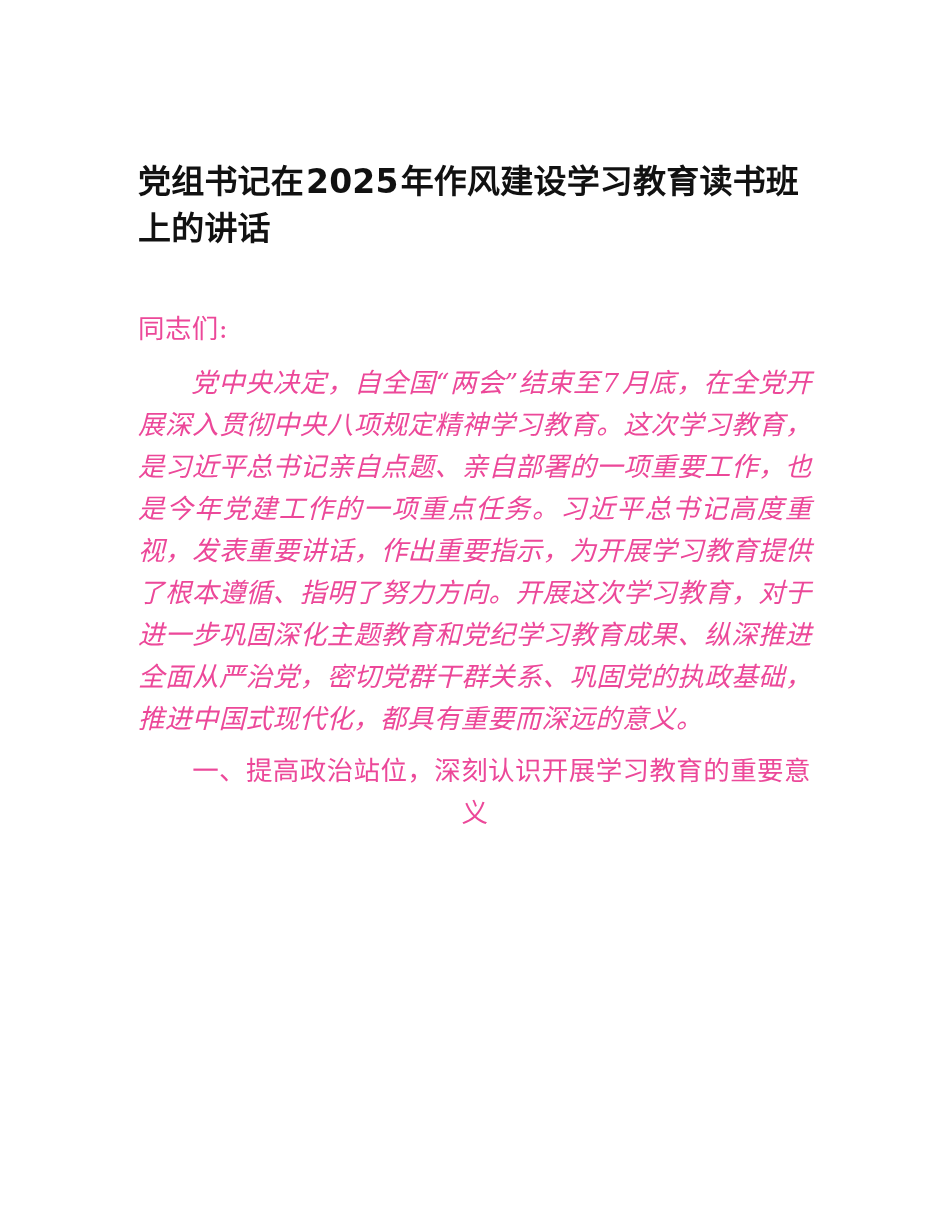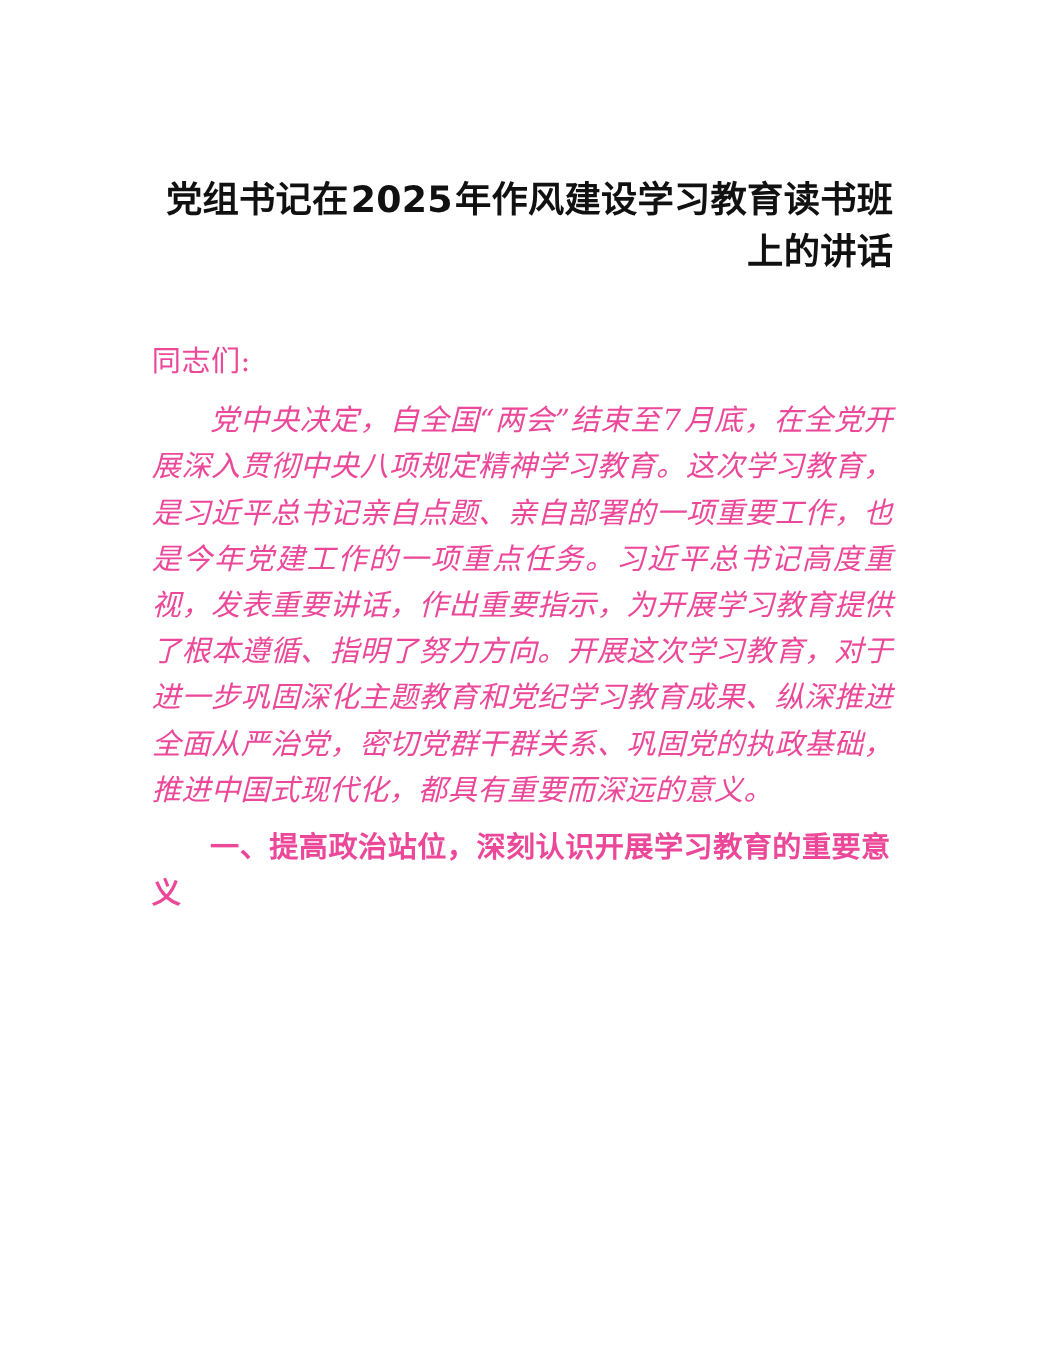"党组书记在2025年作风建设学习教育读书班上的讲话" .doc-title { text-align: right -> left }
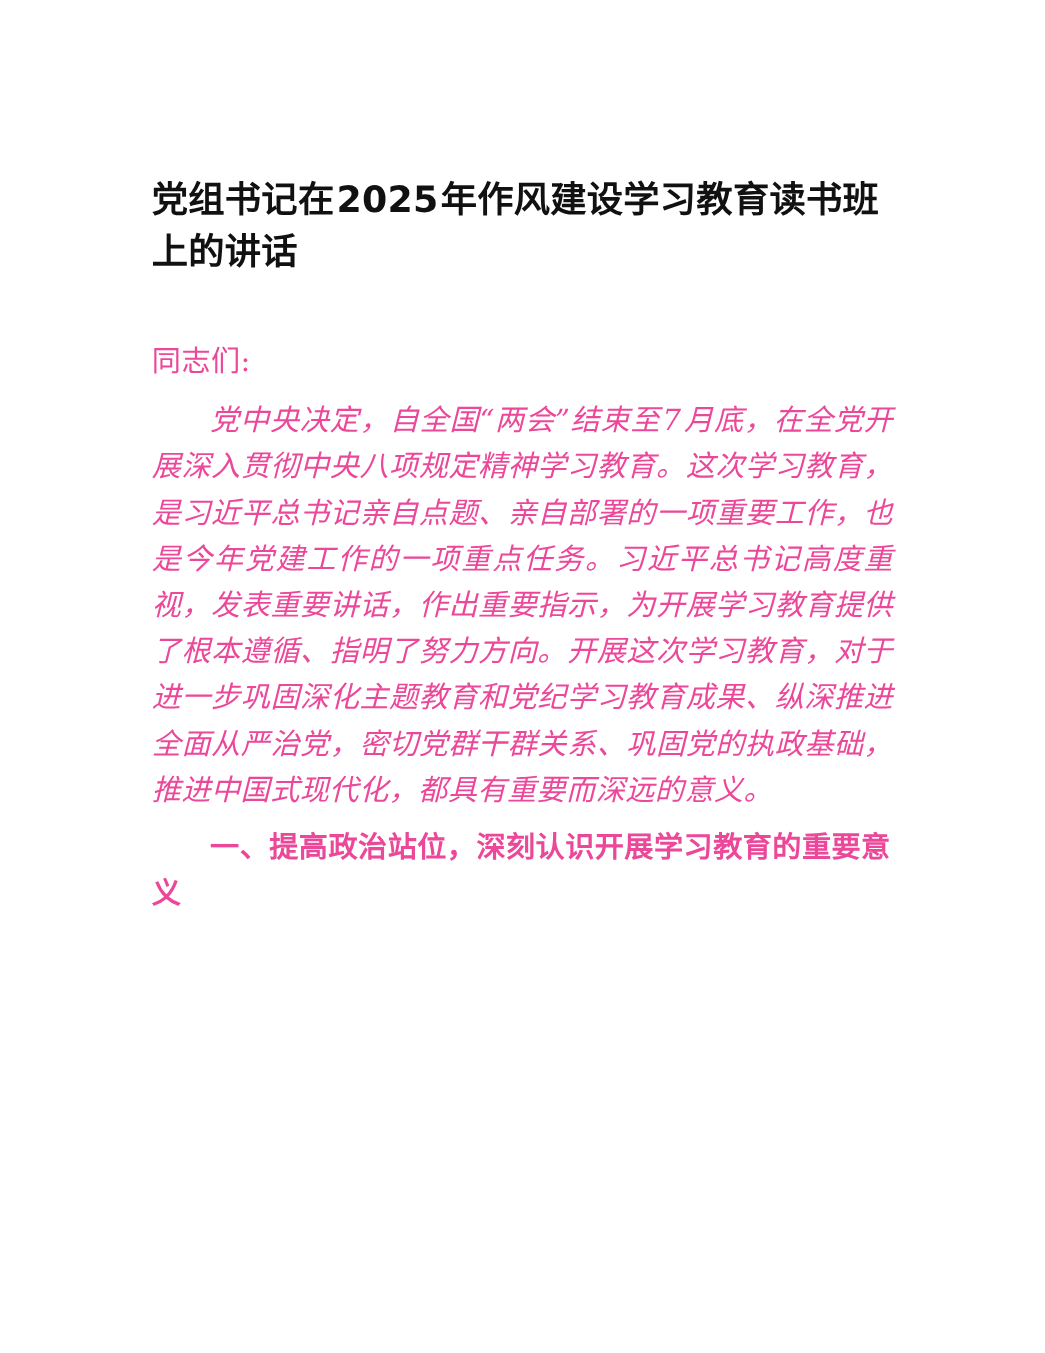"一、提高政治站位，深刻认识开展学习教育的重要意义" .para.heading { font-weight: bold -> normal; text-align: left -> center }
